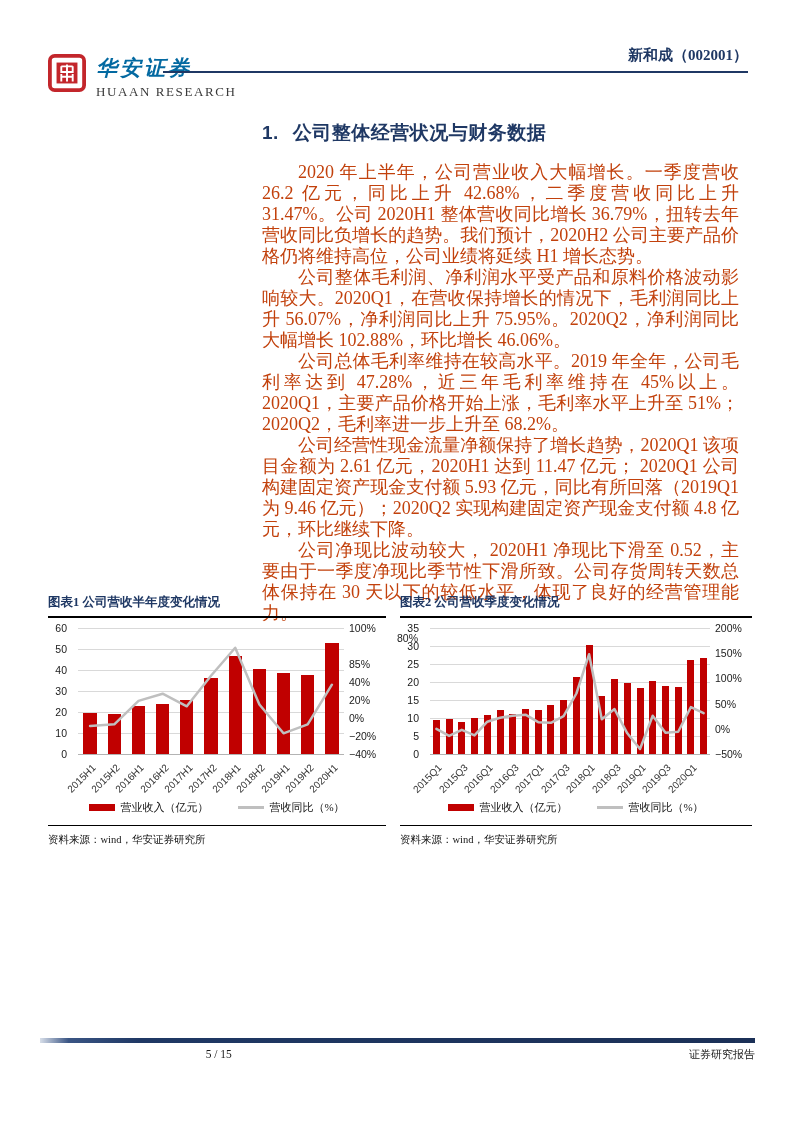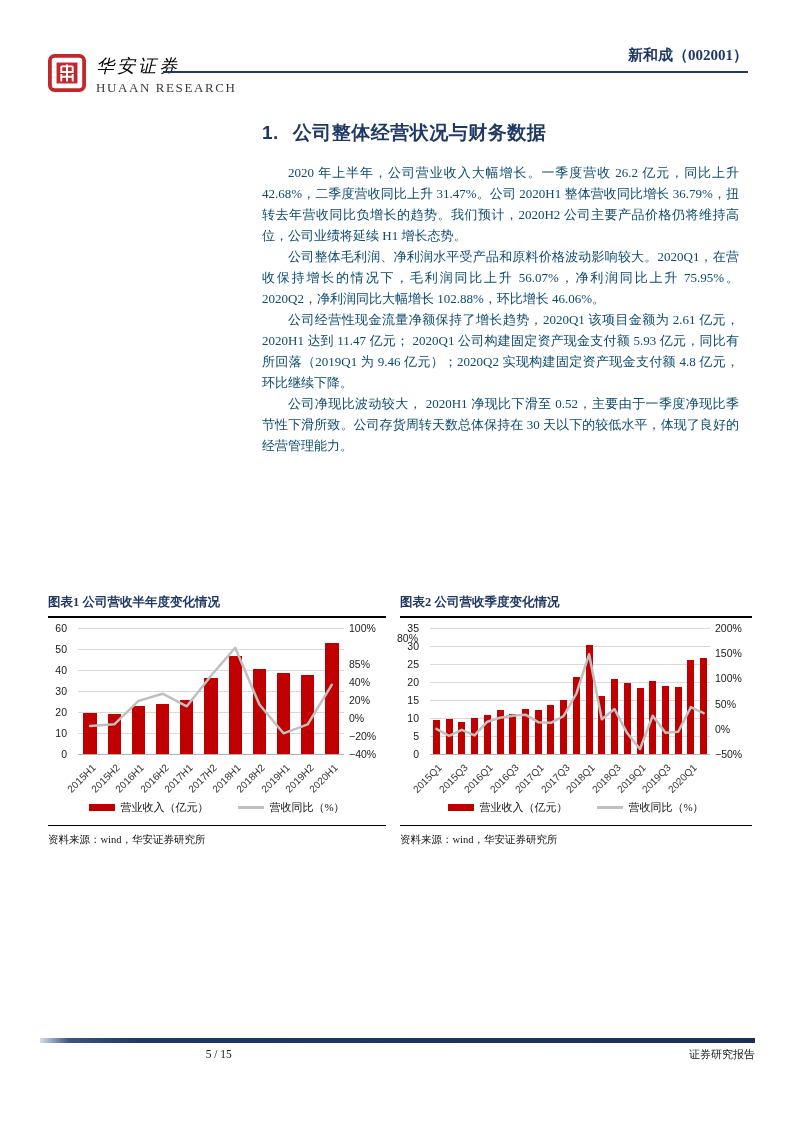"华安证券" .brand-cn { color: #000000 -> #0369a1; font-size: 18px -> 21px; font-weight: normal -> bold }
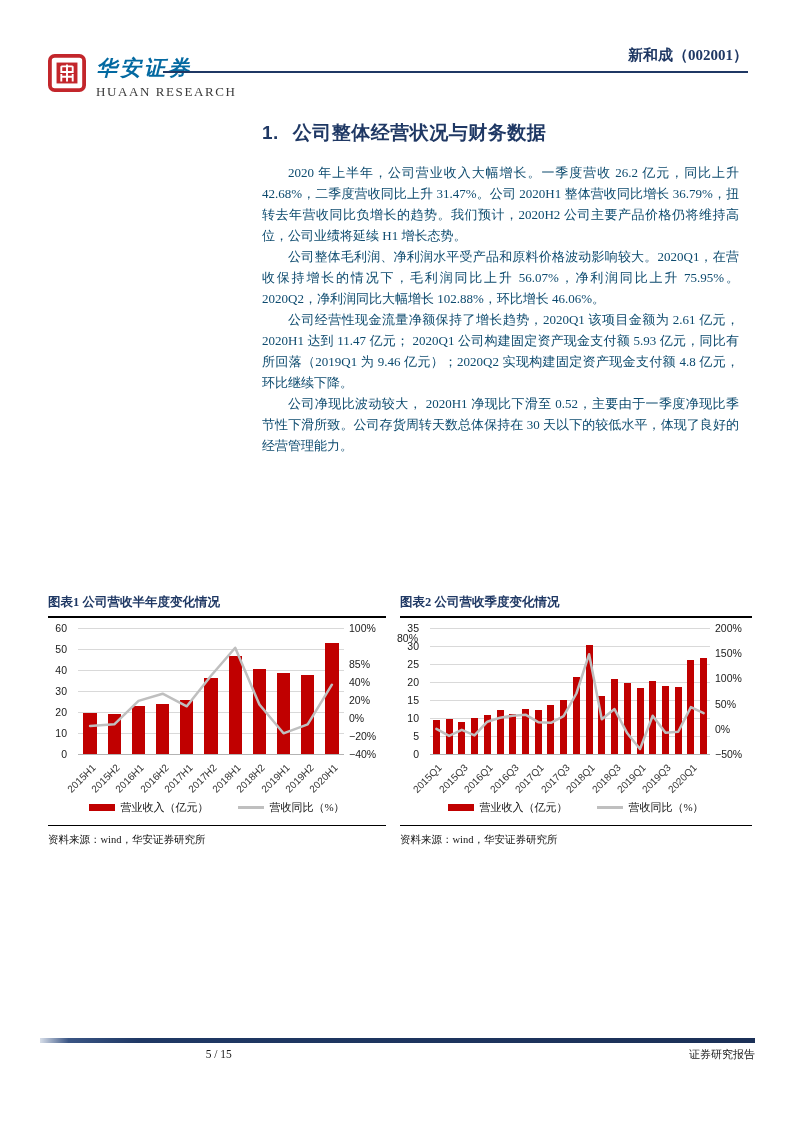"2020 年上半年，公司营业收入大幅增长。一季度营收 26.2 亿元，同比上升" .para { color: #0c4a6e -> #c2410c; font-size: 13px -> 18px }
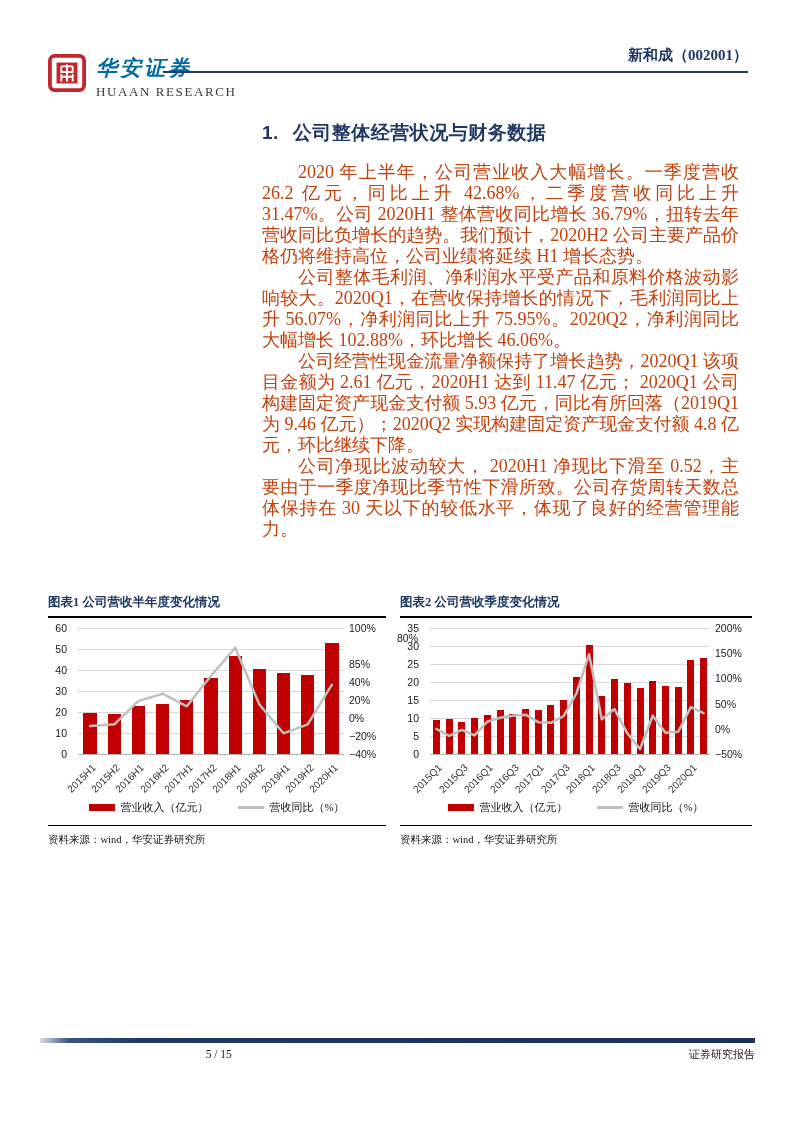"公司总体毛利率维持在较高水平。2019 年全年，公司毛利率达到" p.para { html: none -> <p>公司总体毛利率维持在较高水平。2019 年全年，公司毛利率达到 47.28%，近三年毛利率维持在 45%以上。2020Q1，主要产品价格开始上涨，毛利率水平上升至 51%；2020Q2，毛利率进一步上升至 68.2%。</p> }
